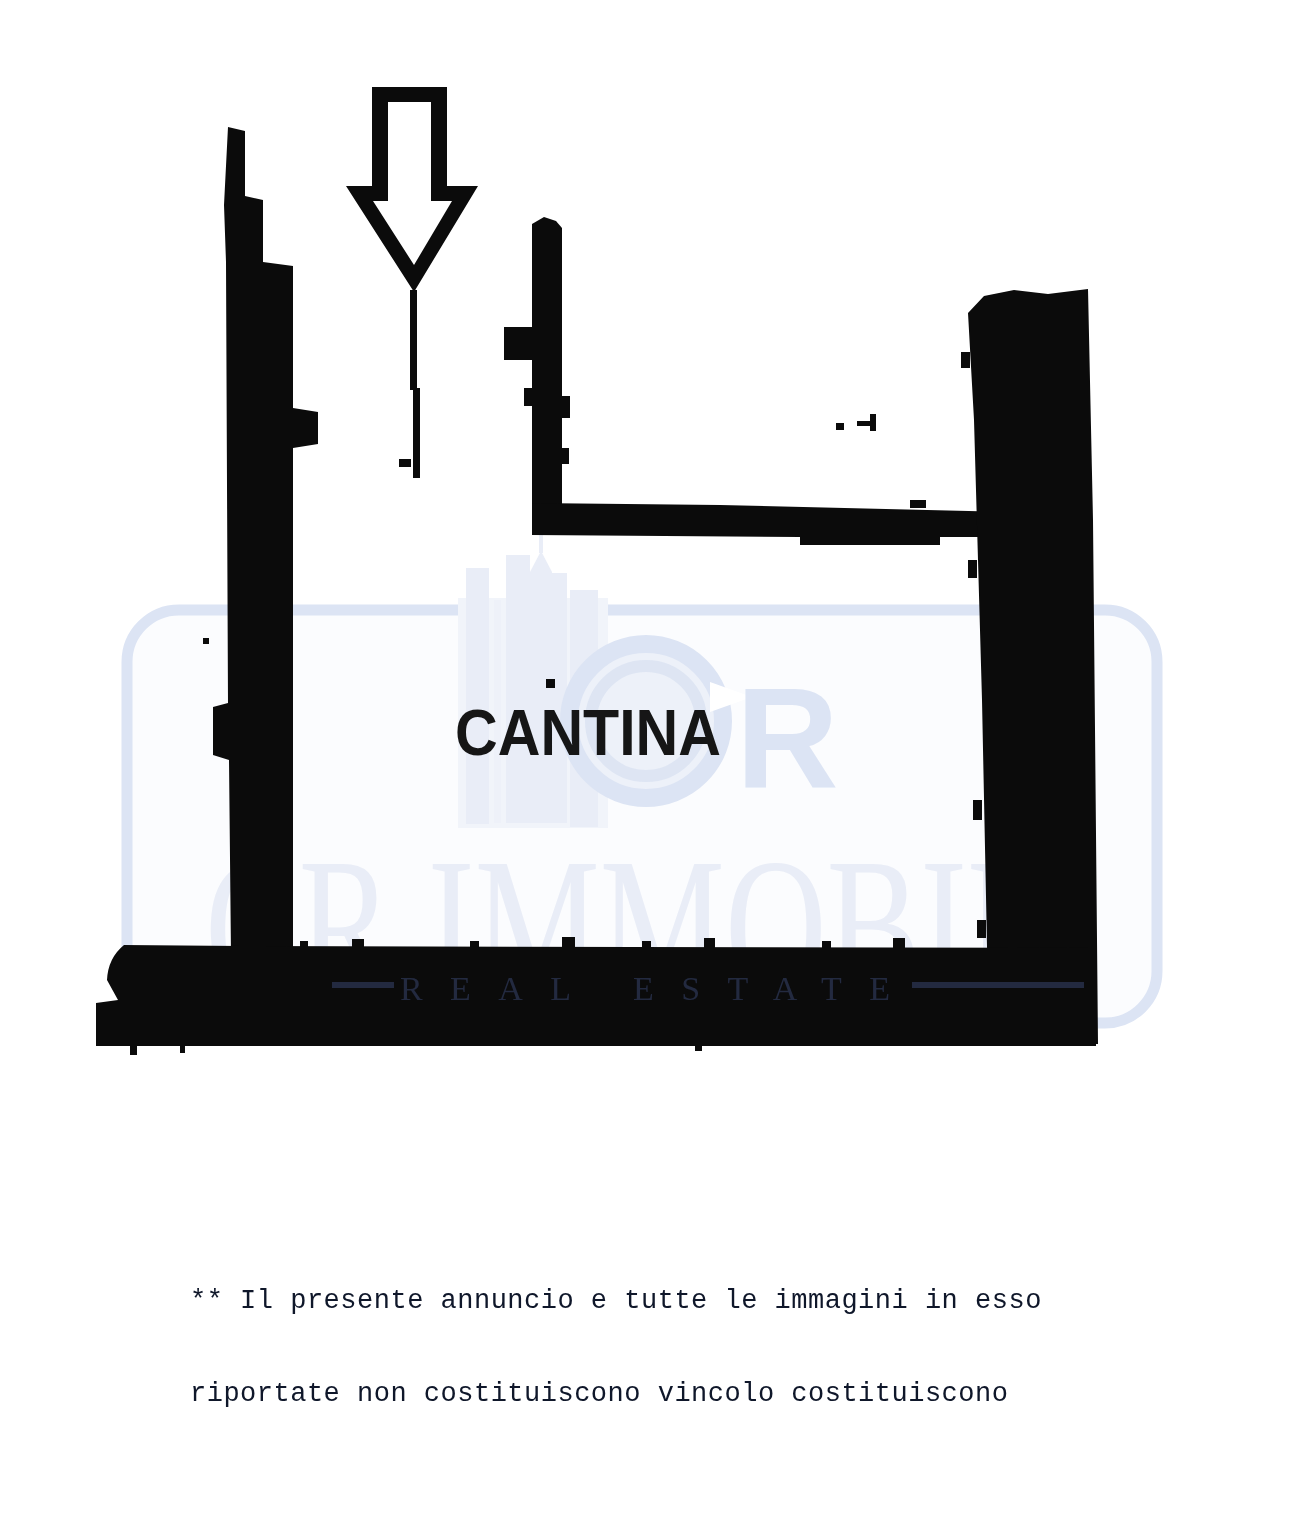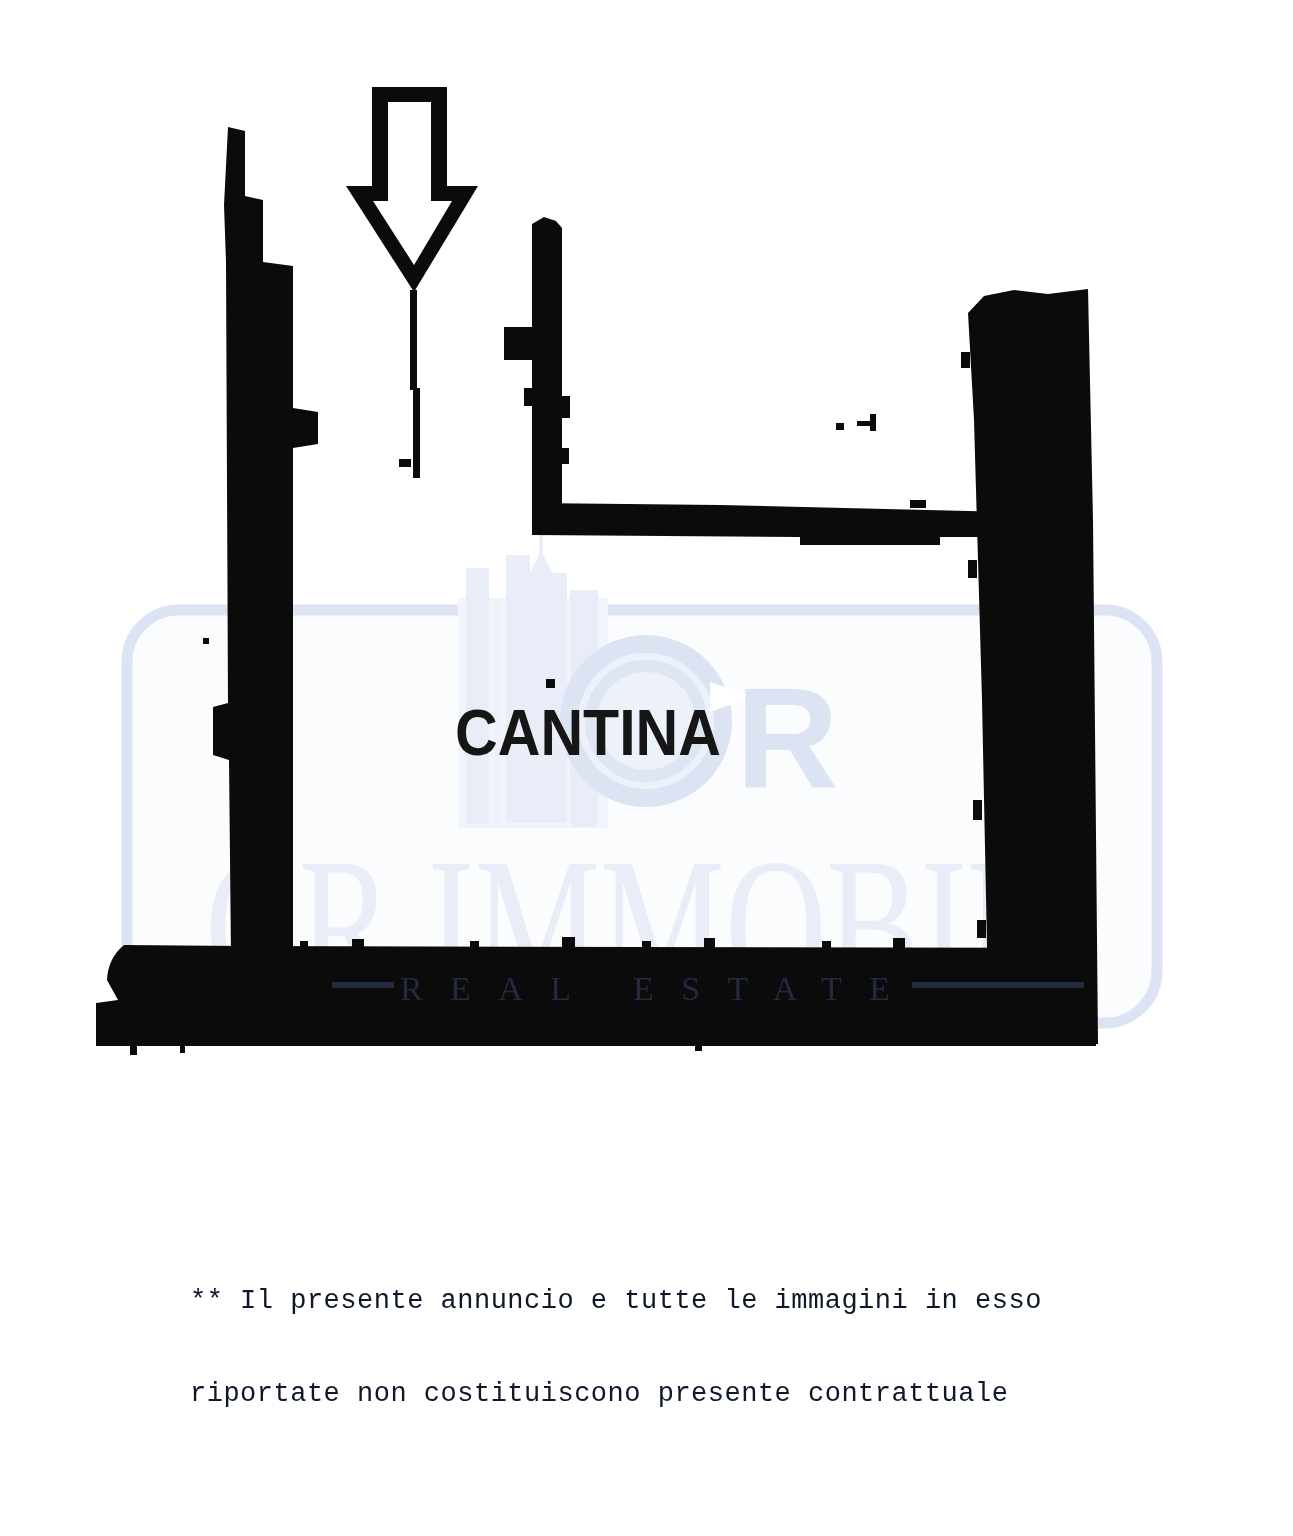"riportate non costituiscono presente" div { text: presente contrattuale -> vincolo costituiscono }
